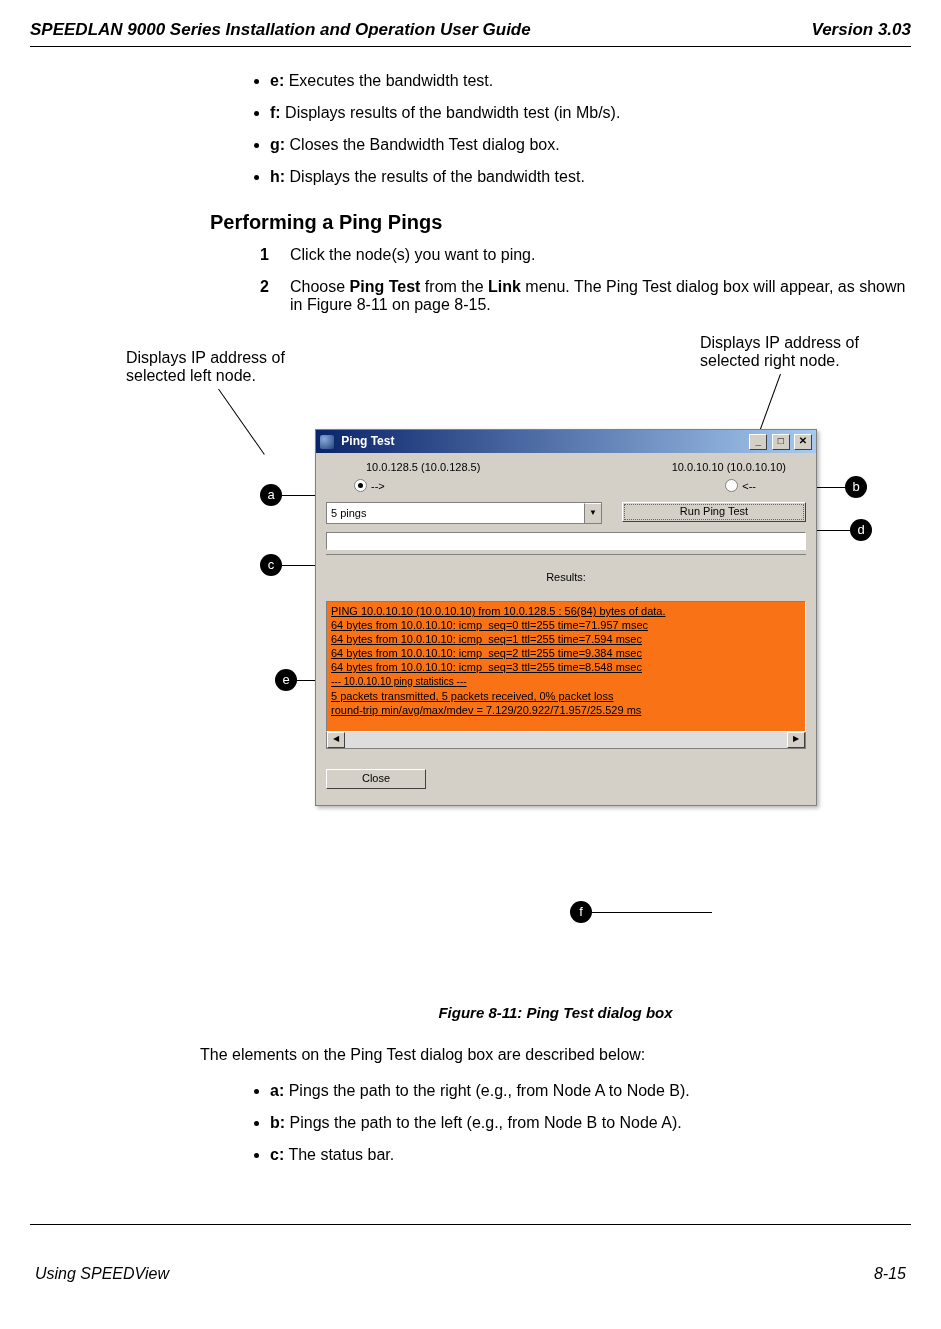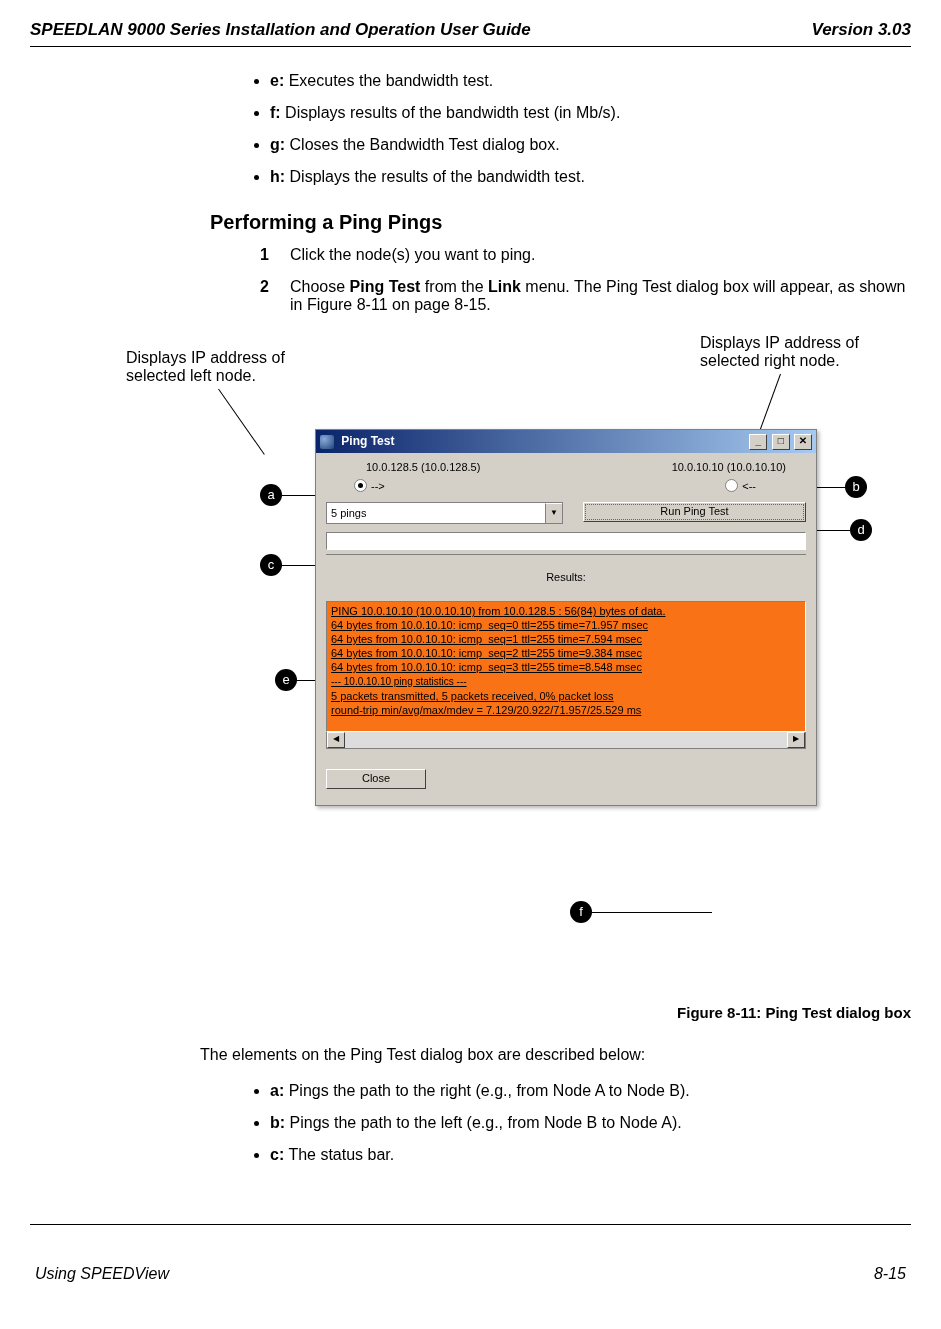"Run Ping Test" .btn { width: 223px -> 184px }
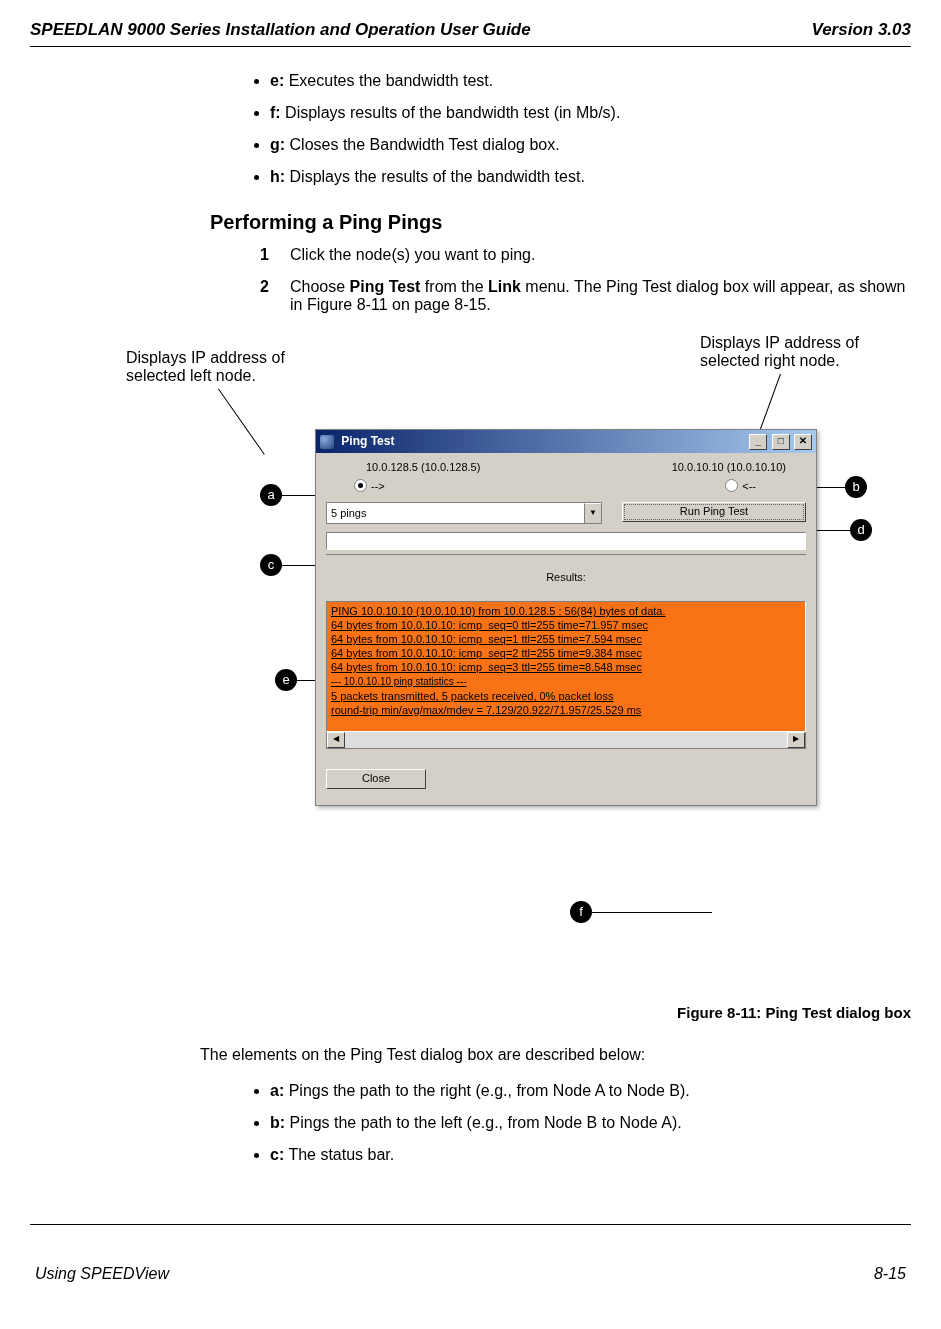"Figure 8-11: Ping Test dialog" .fig-caption { font-style: none -> italic; text-align: right -> center }
